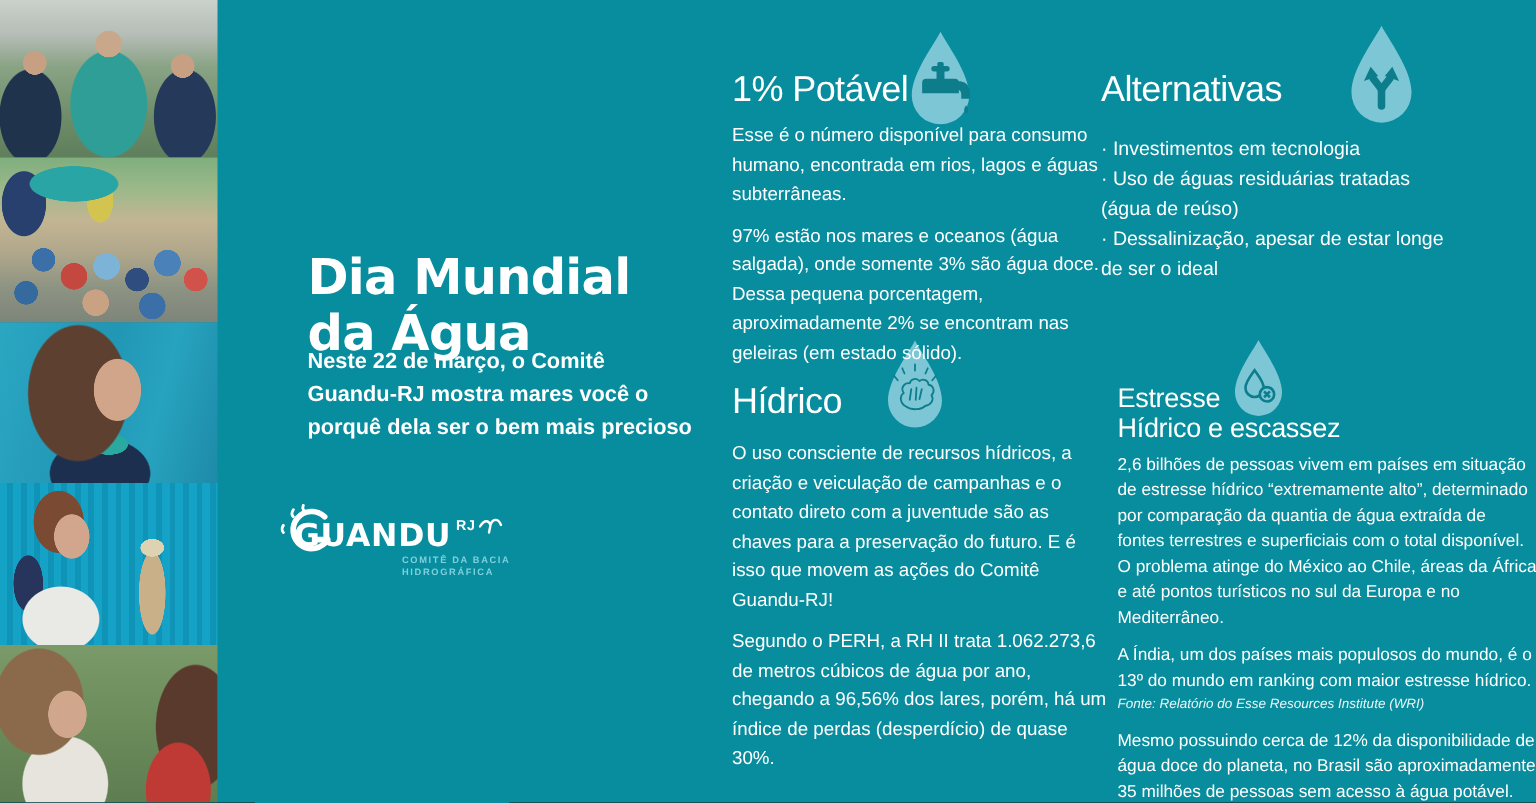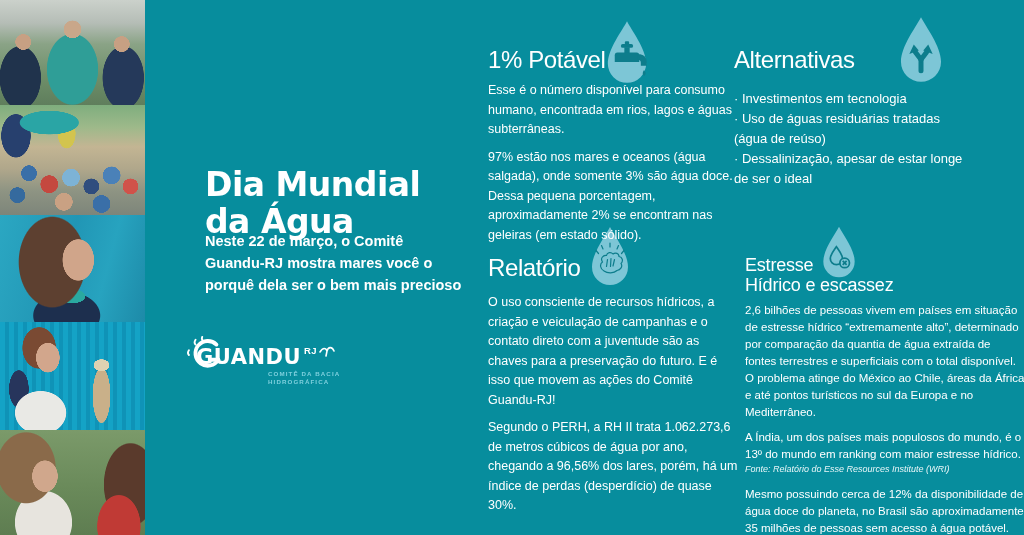"Relatório" h2 { text: Relatório -> Hídrico }
